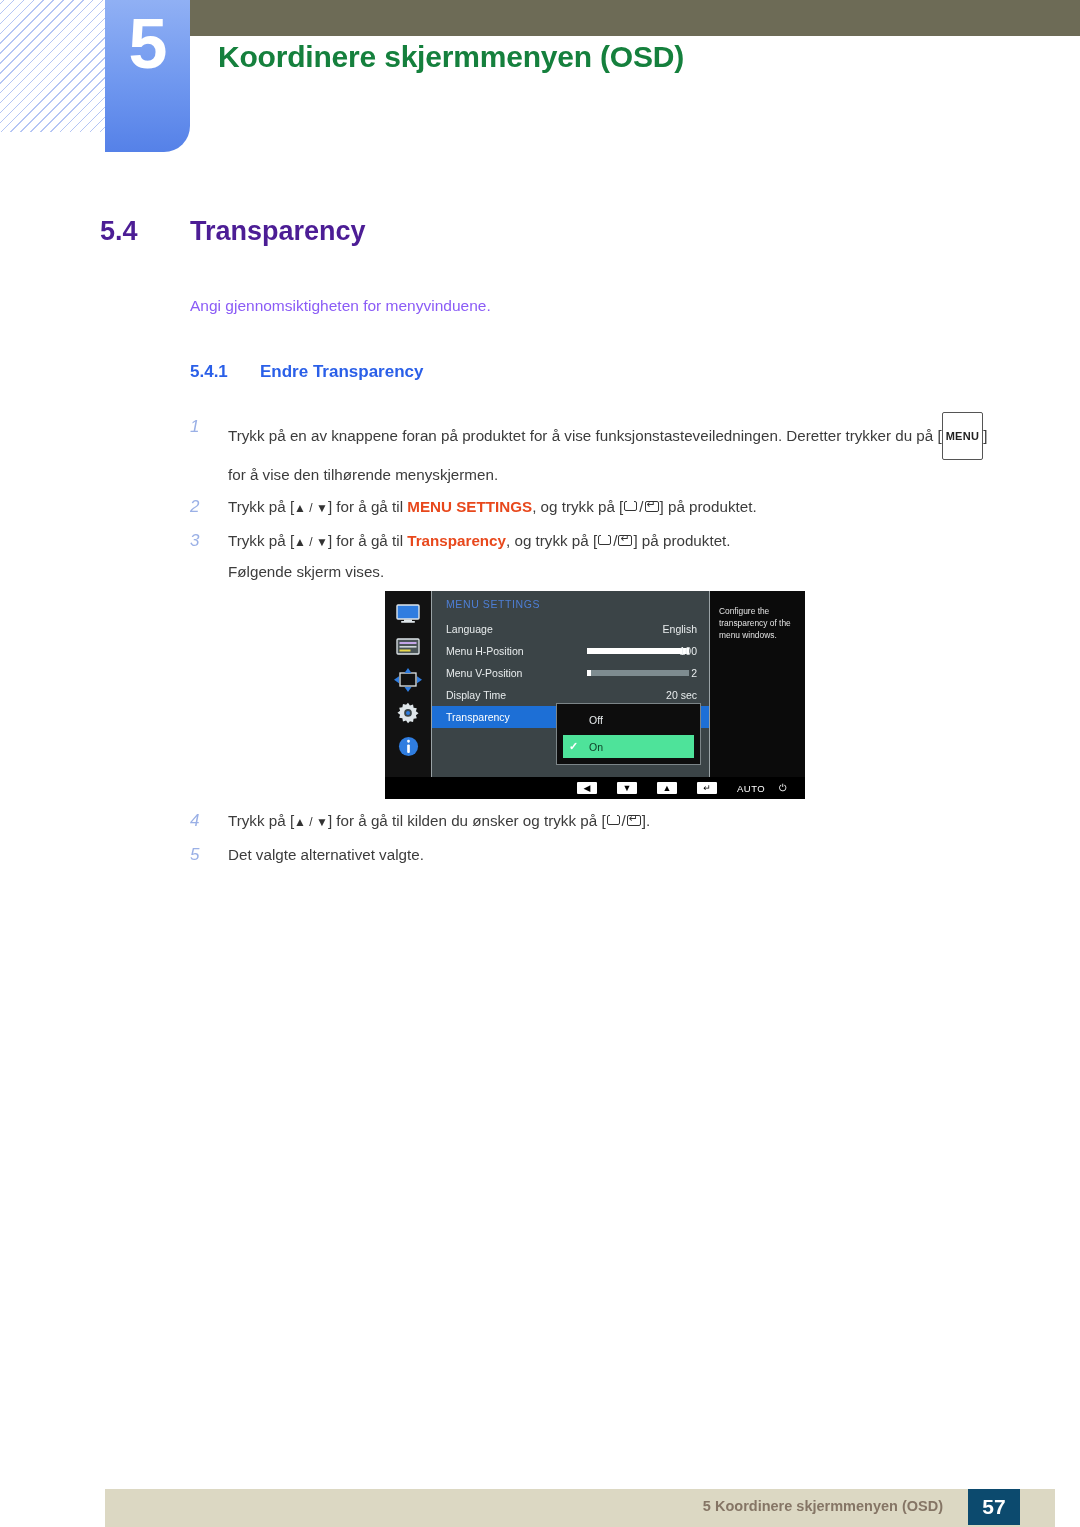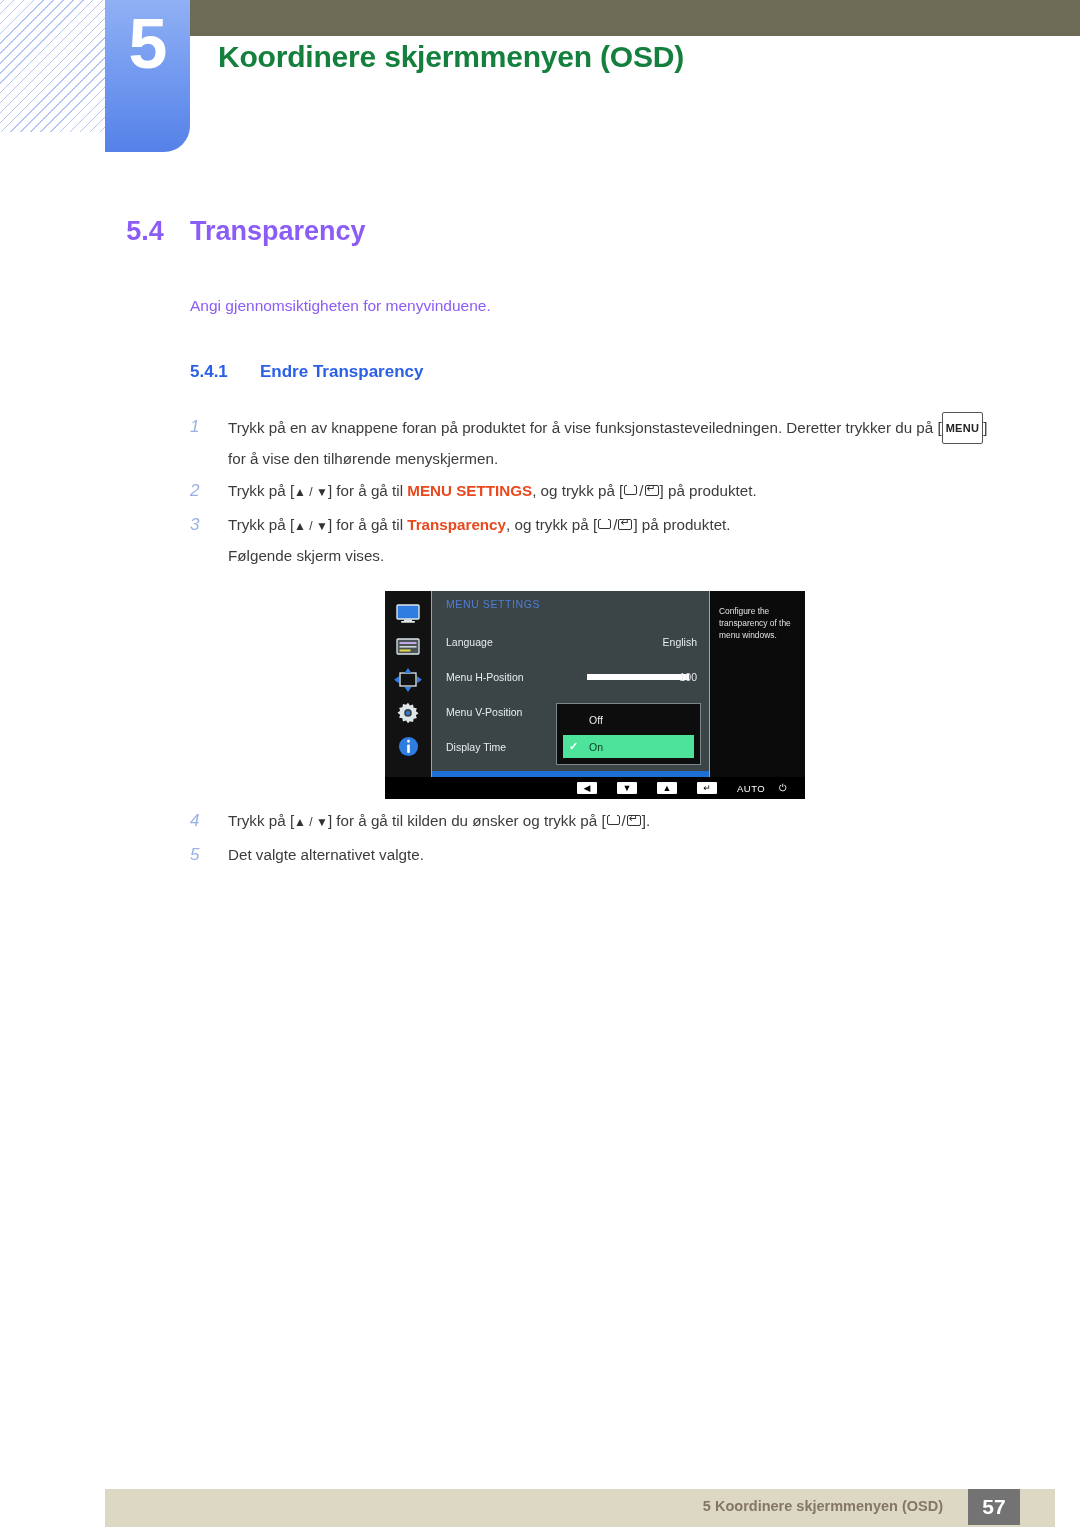"5.4" .h2-row { color: #8b5cf6 -> #4c1d95; text-align: center -> none }
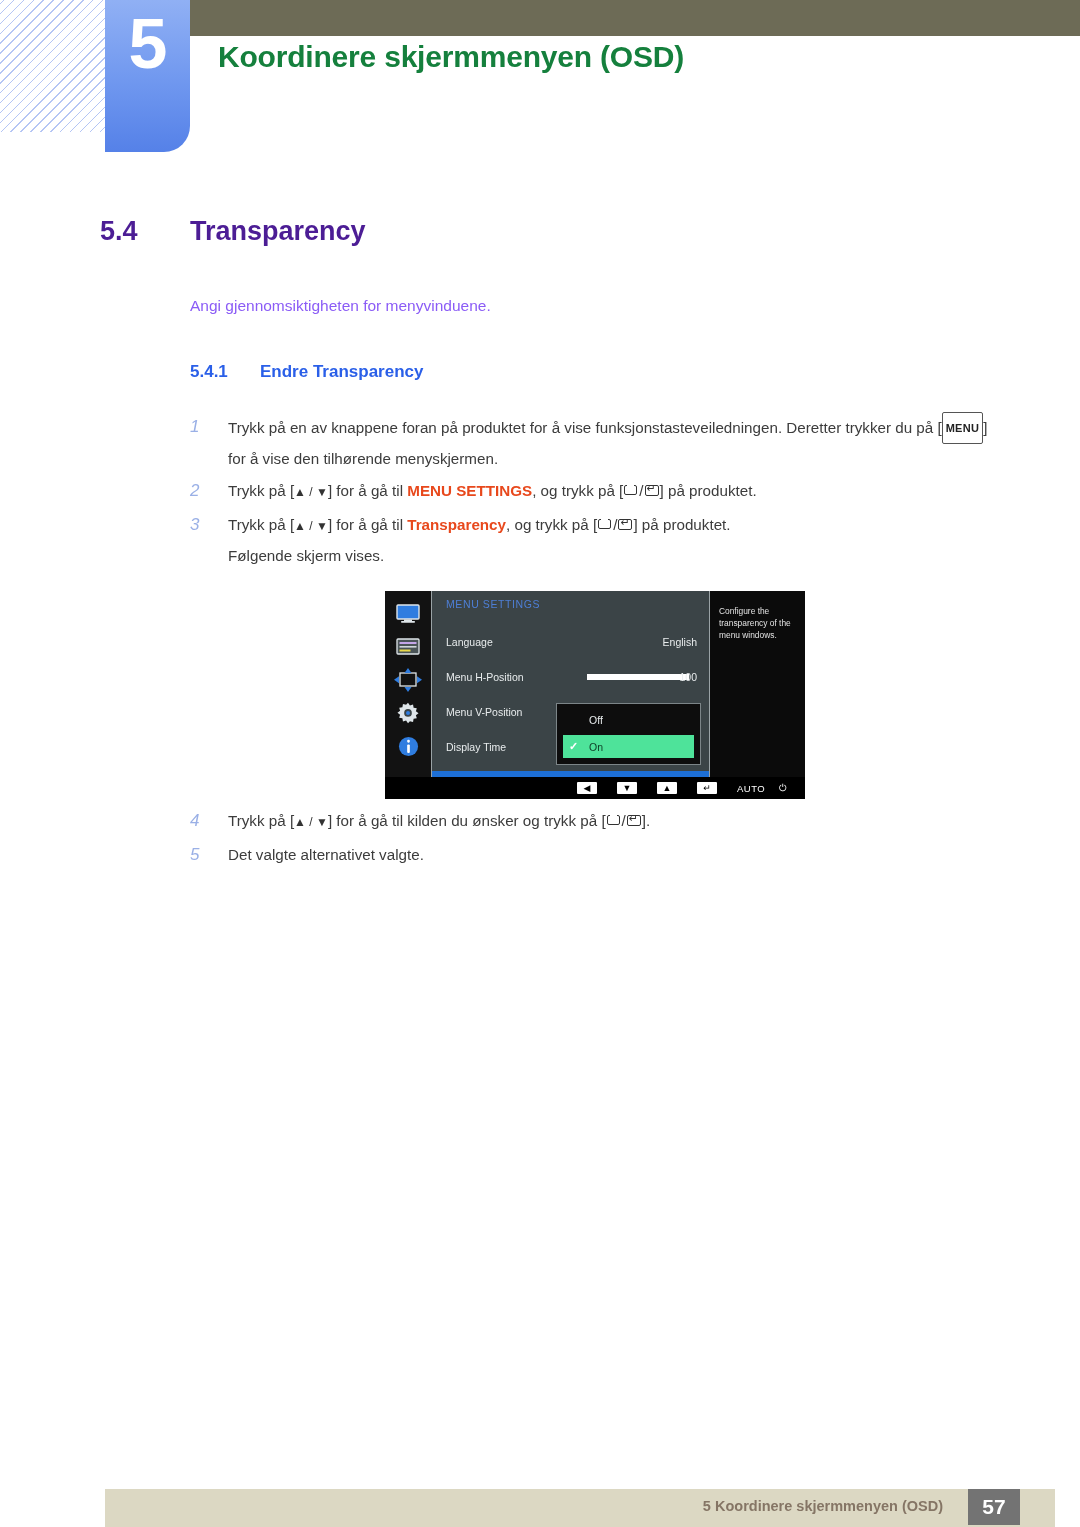"MENU" .kbd-menu { padding: 8px 3px -> 16px 3px }
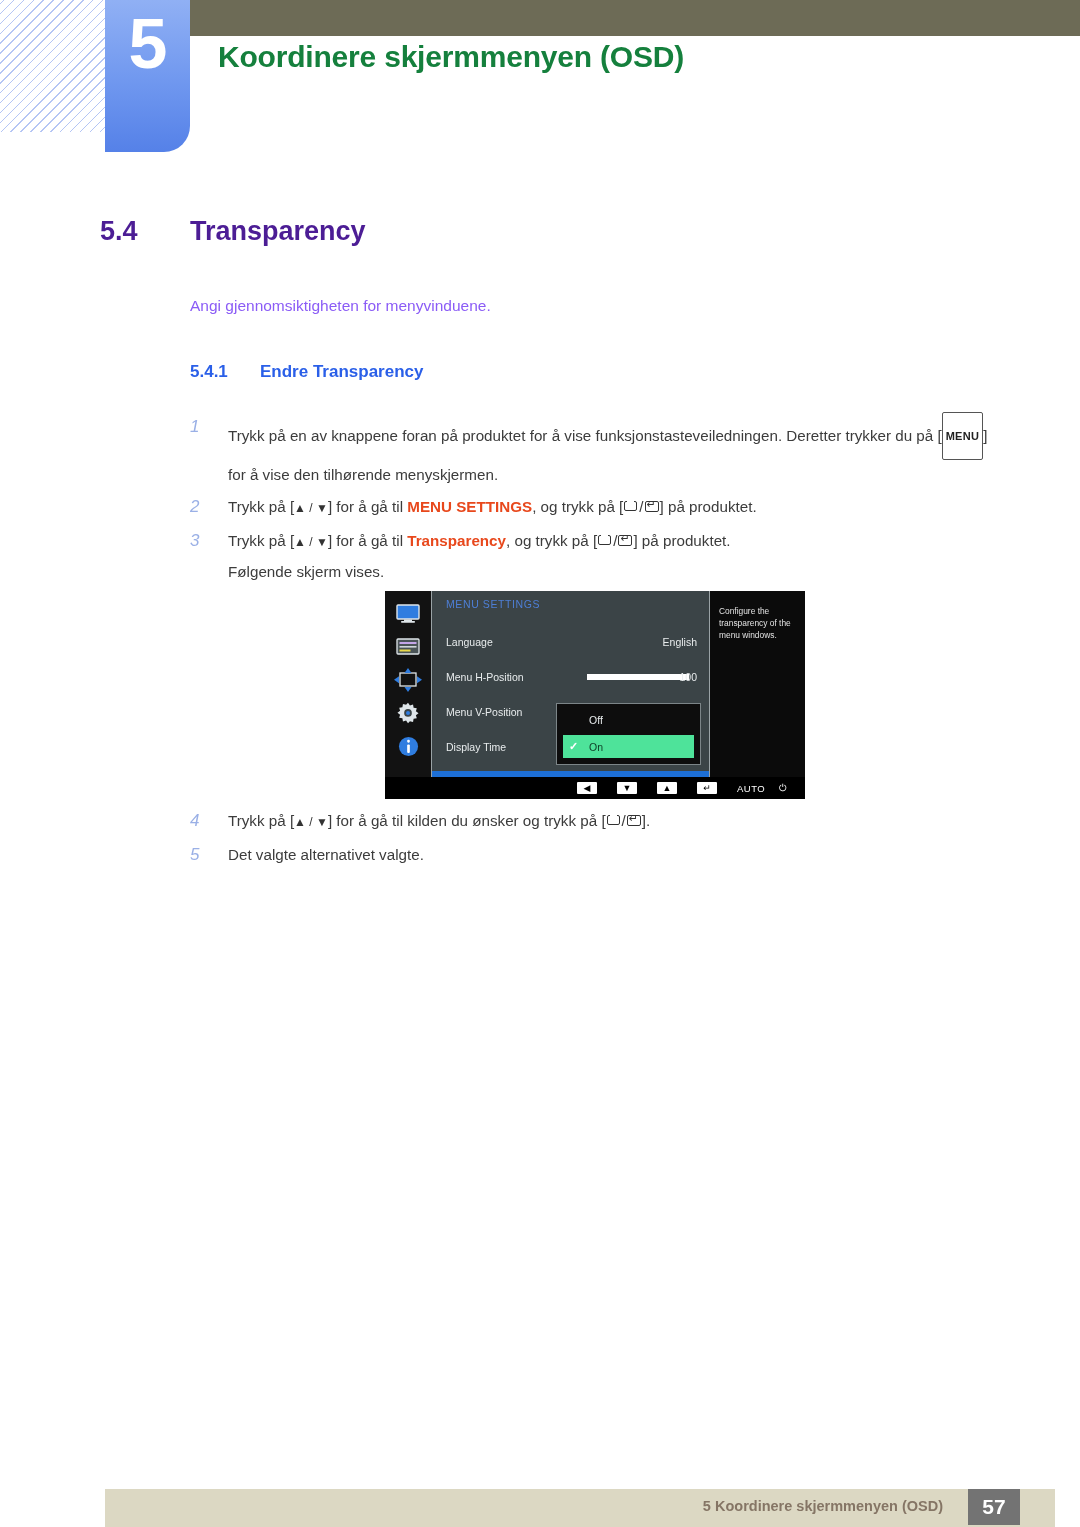"Language" .osd-row { margin-top: 13px -> none }
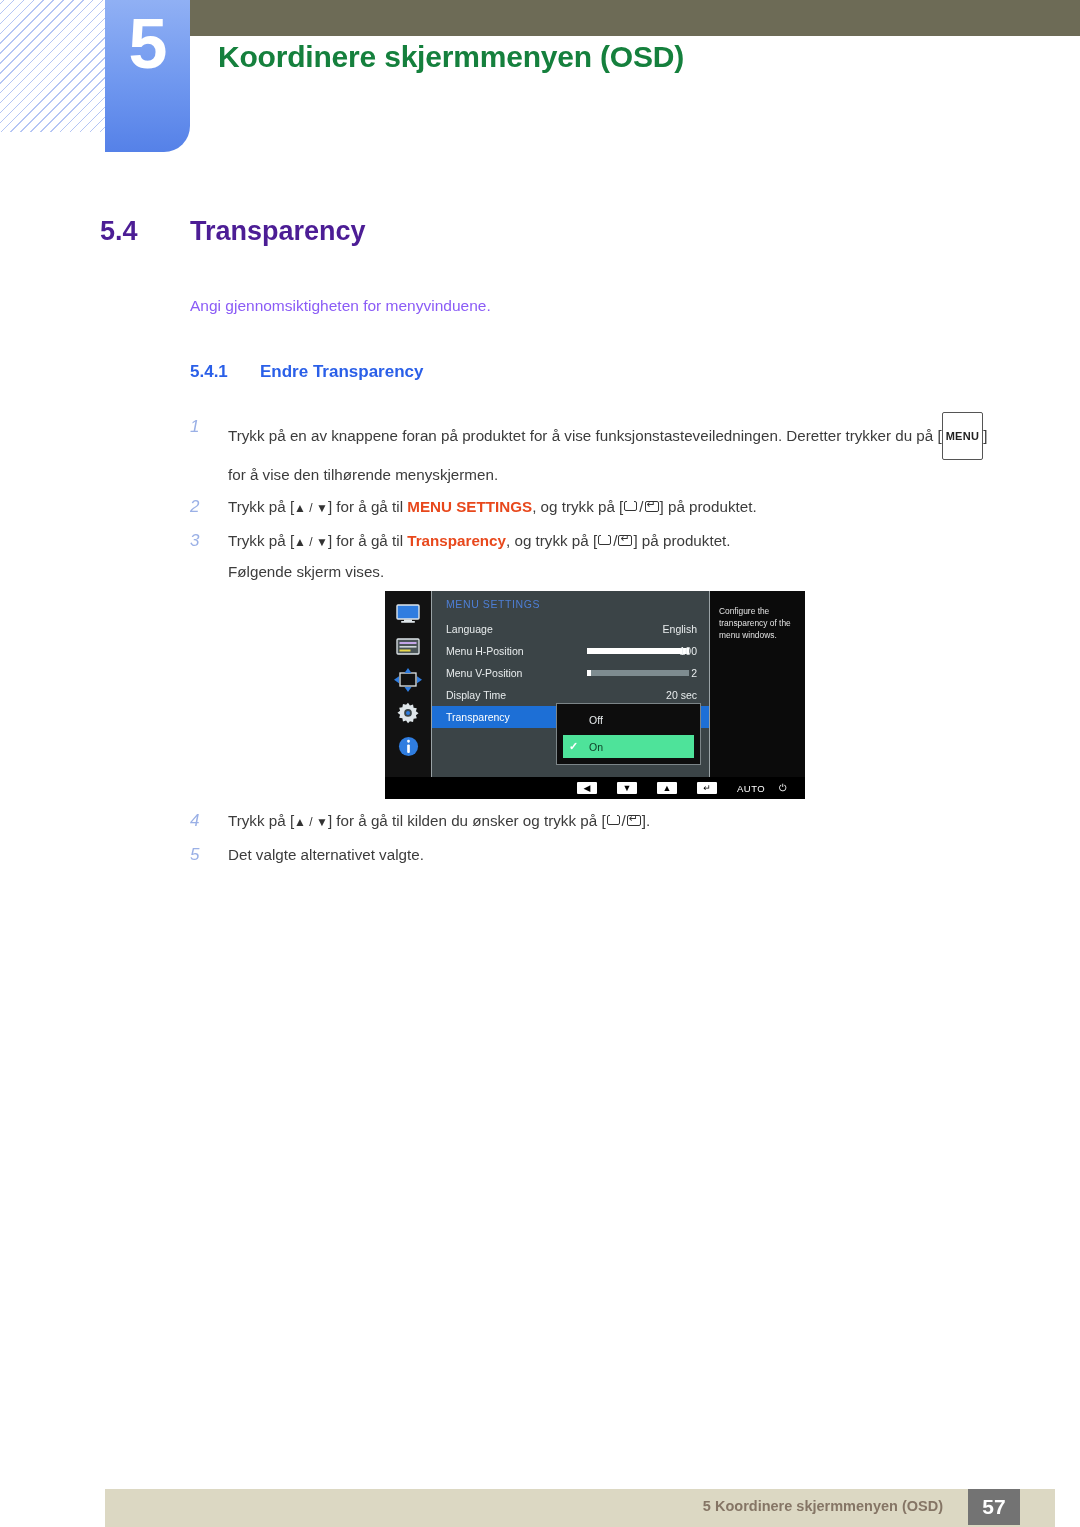"57" .page-box { background: #737373 -> #0c4a6e }
